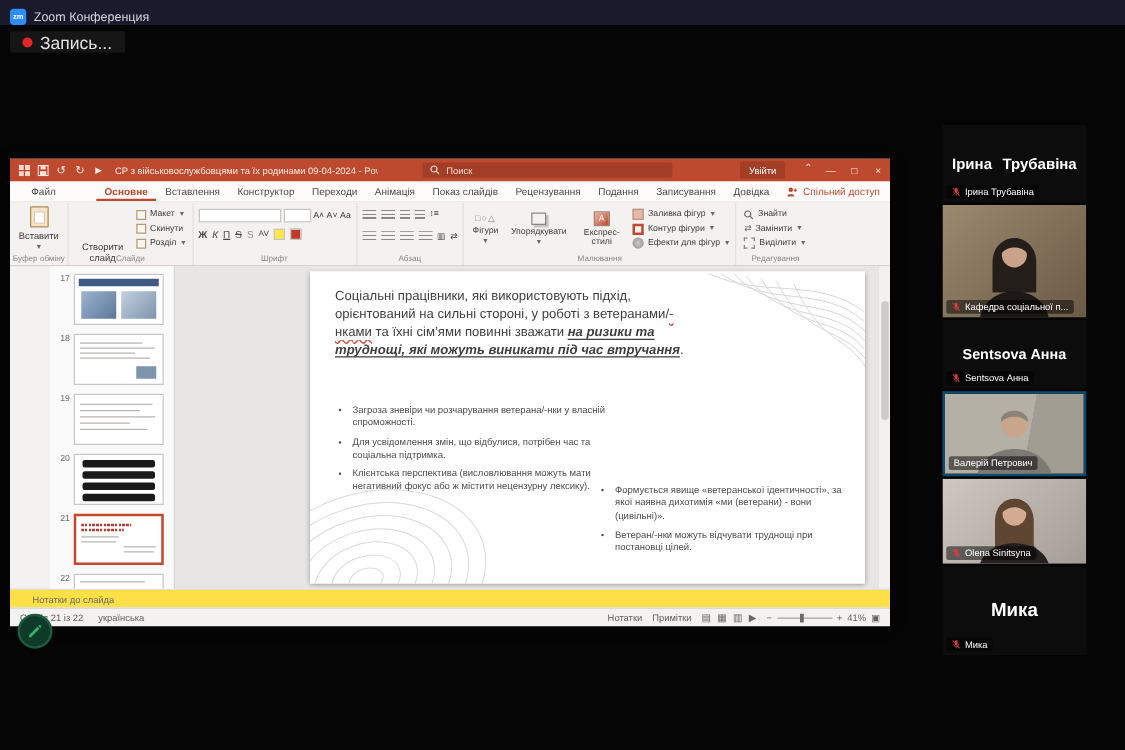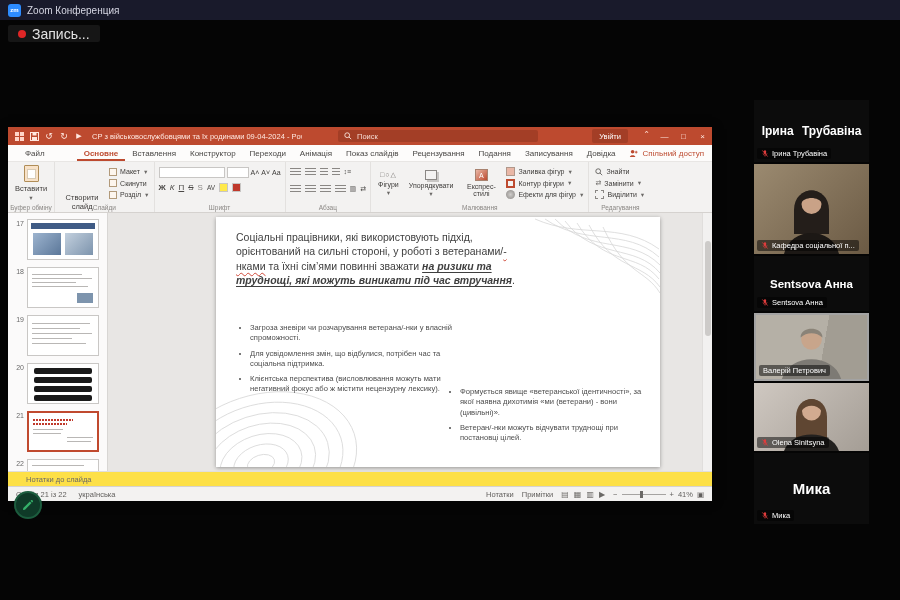"Zoom Конференция" .zoom-titlebar { align-items: center -> flex-end }
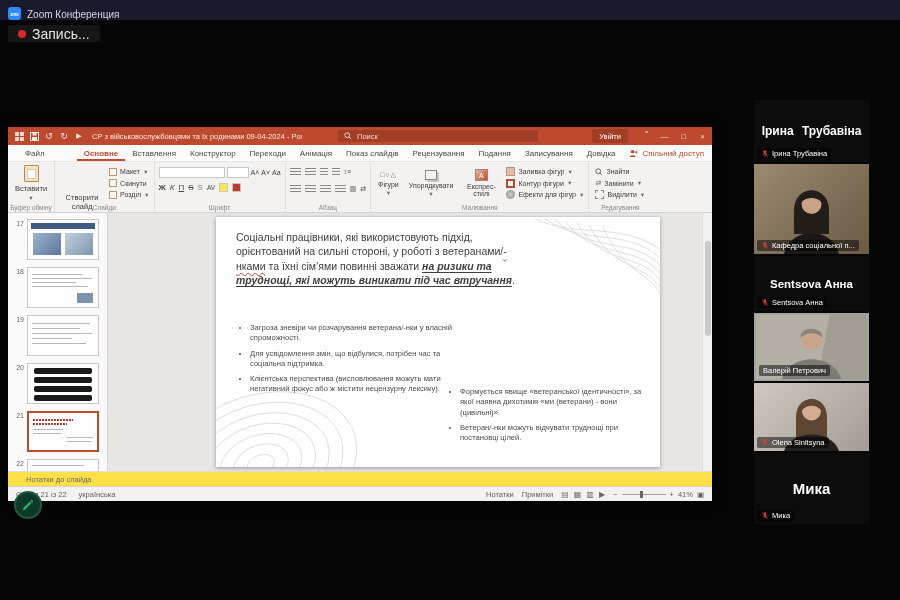"Соціальні працівники, які використовують" .ppt-main { margin-left: none -> 32px }
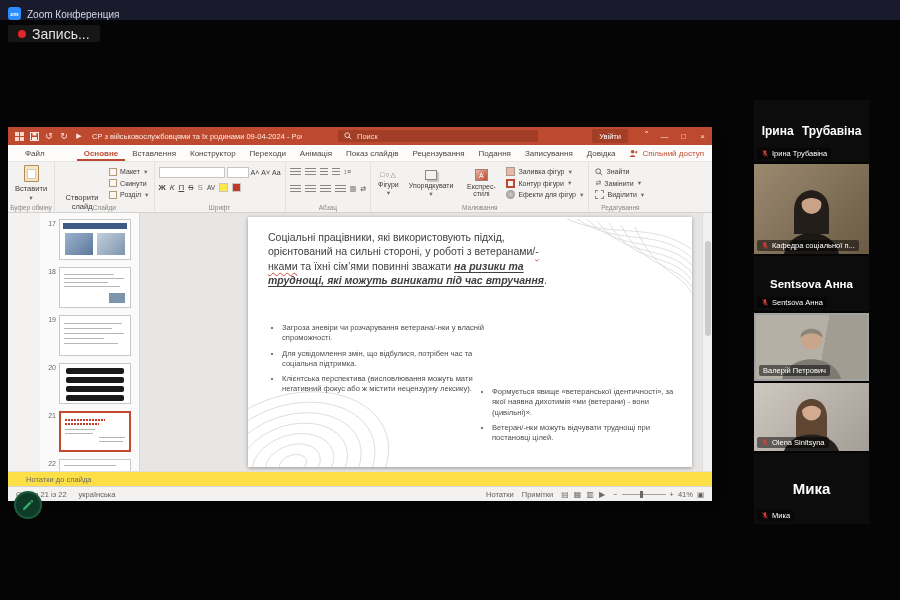"Валерій Петрович" .ptile.active { border: 2px solid #a3a3a3 -> 2px solid #0c4a6e }
